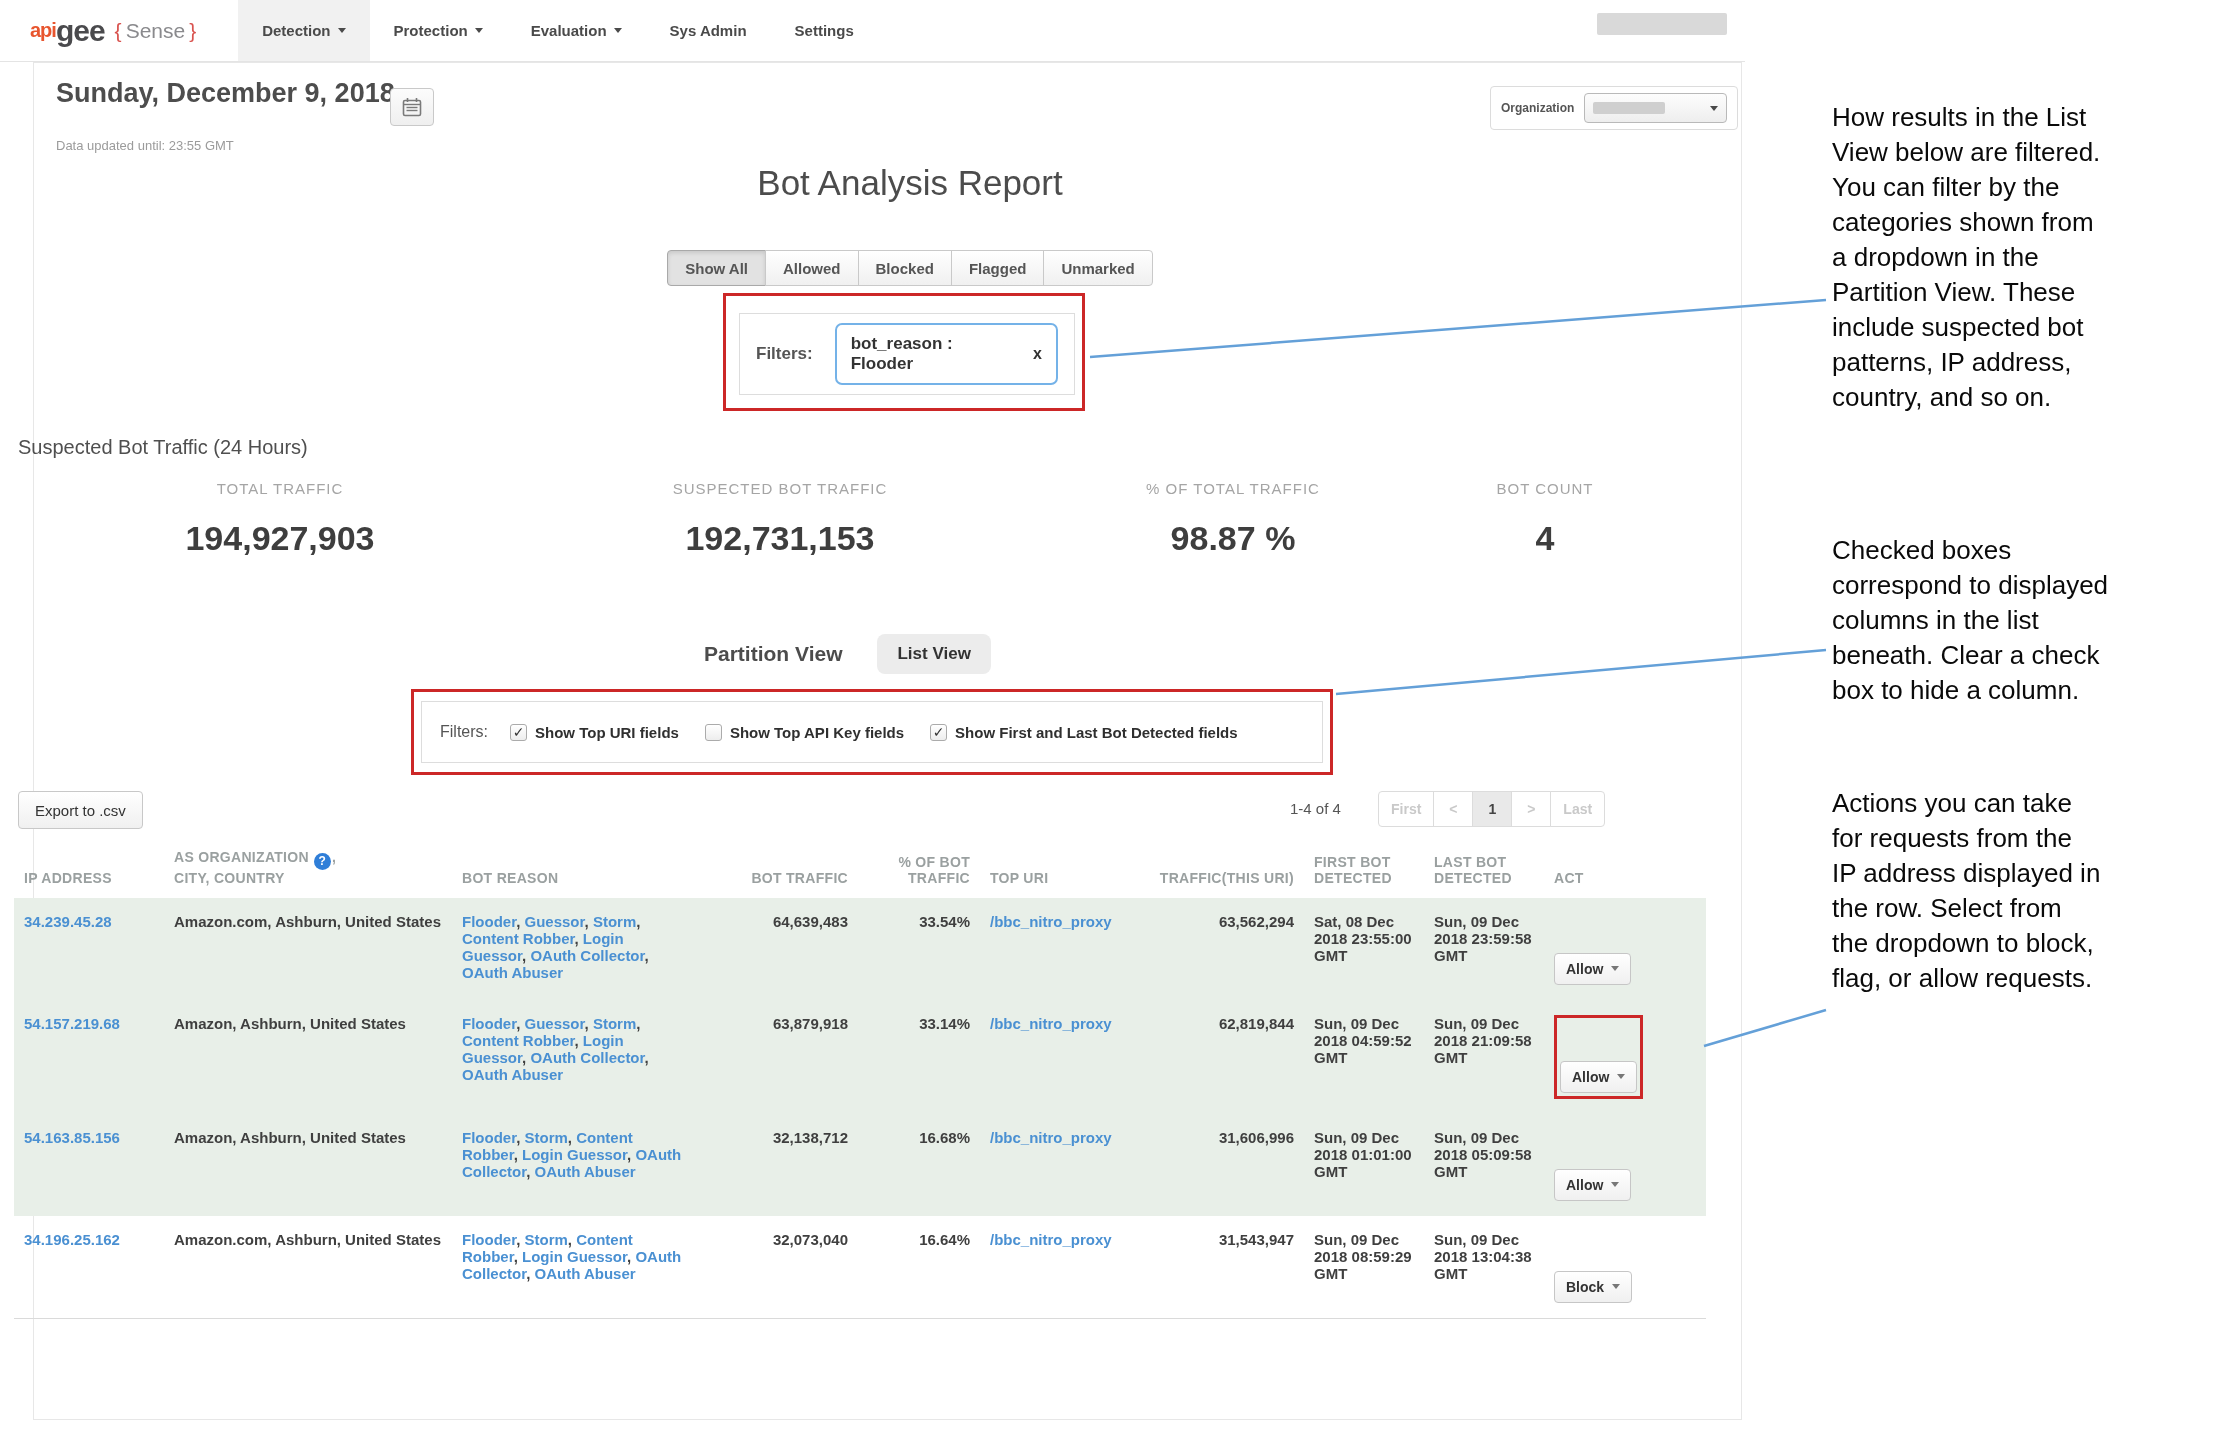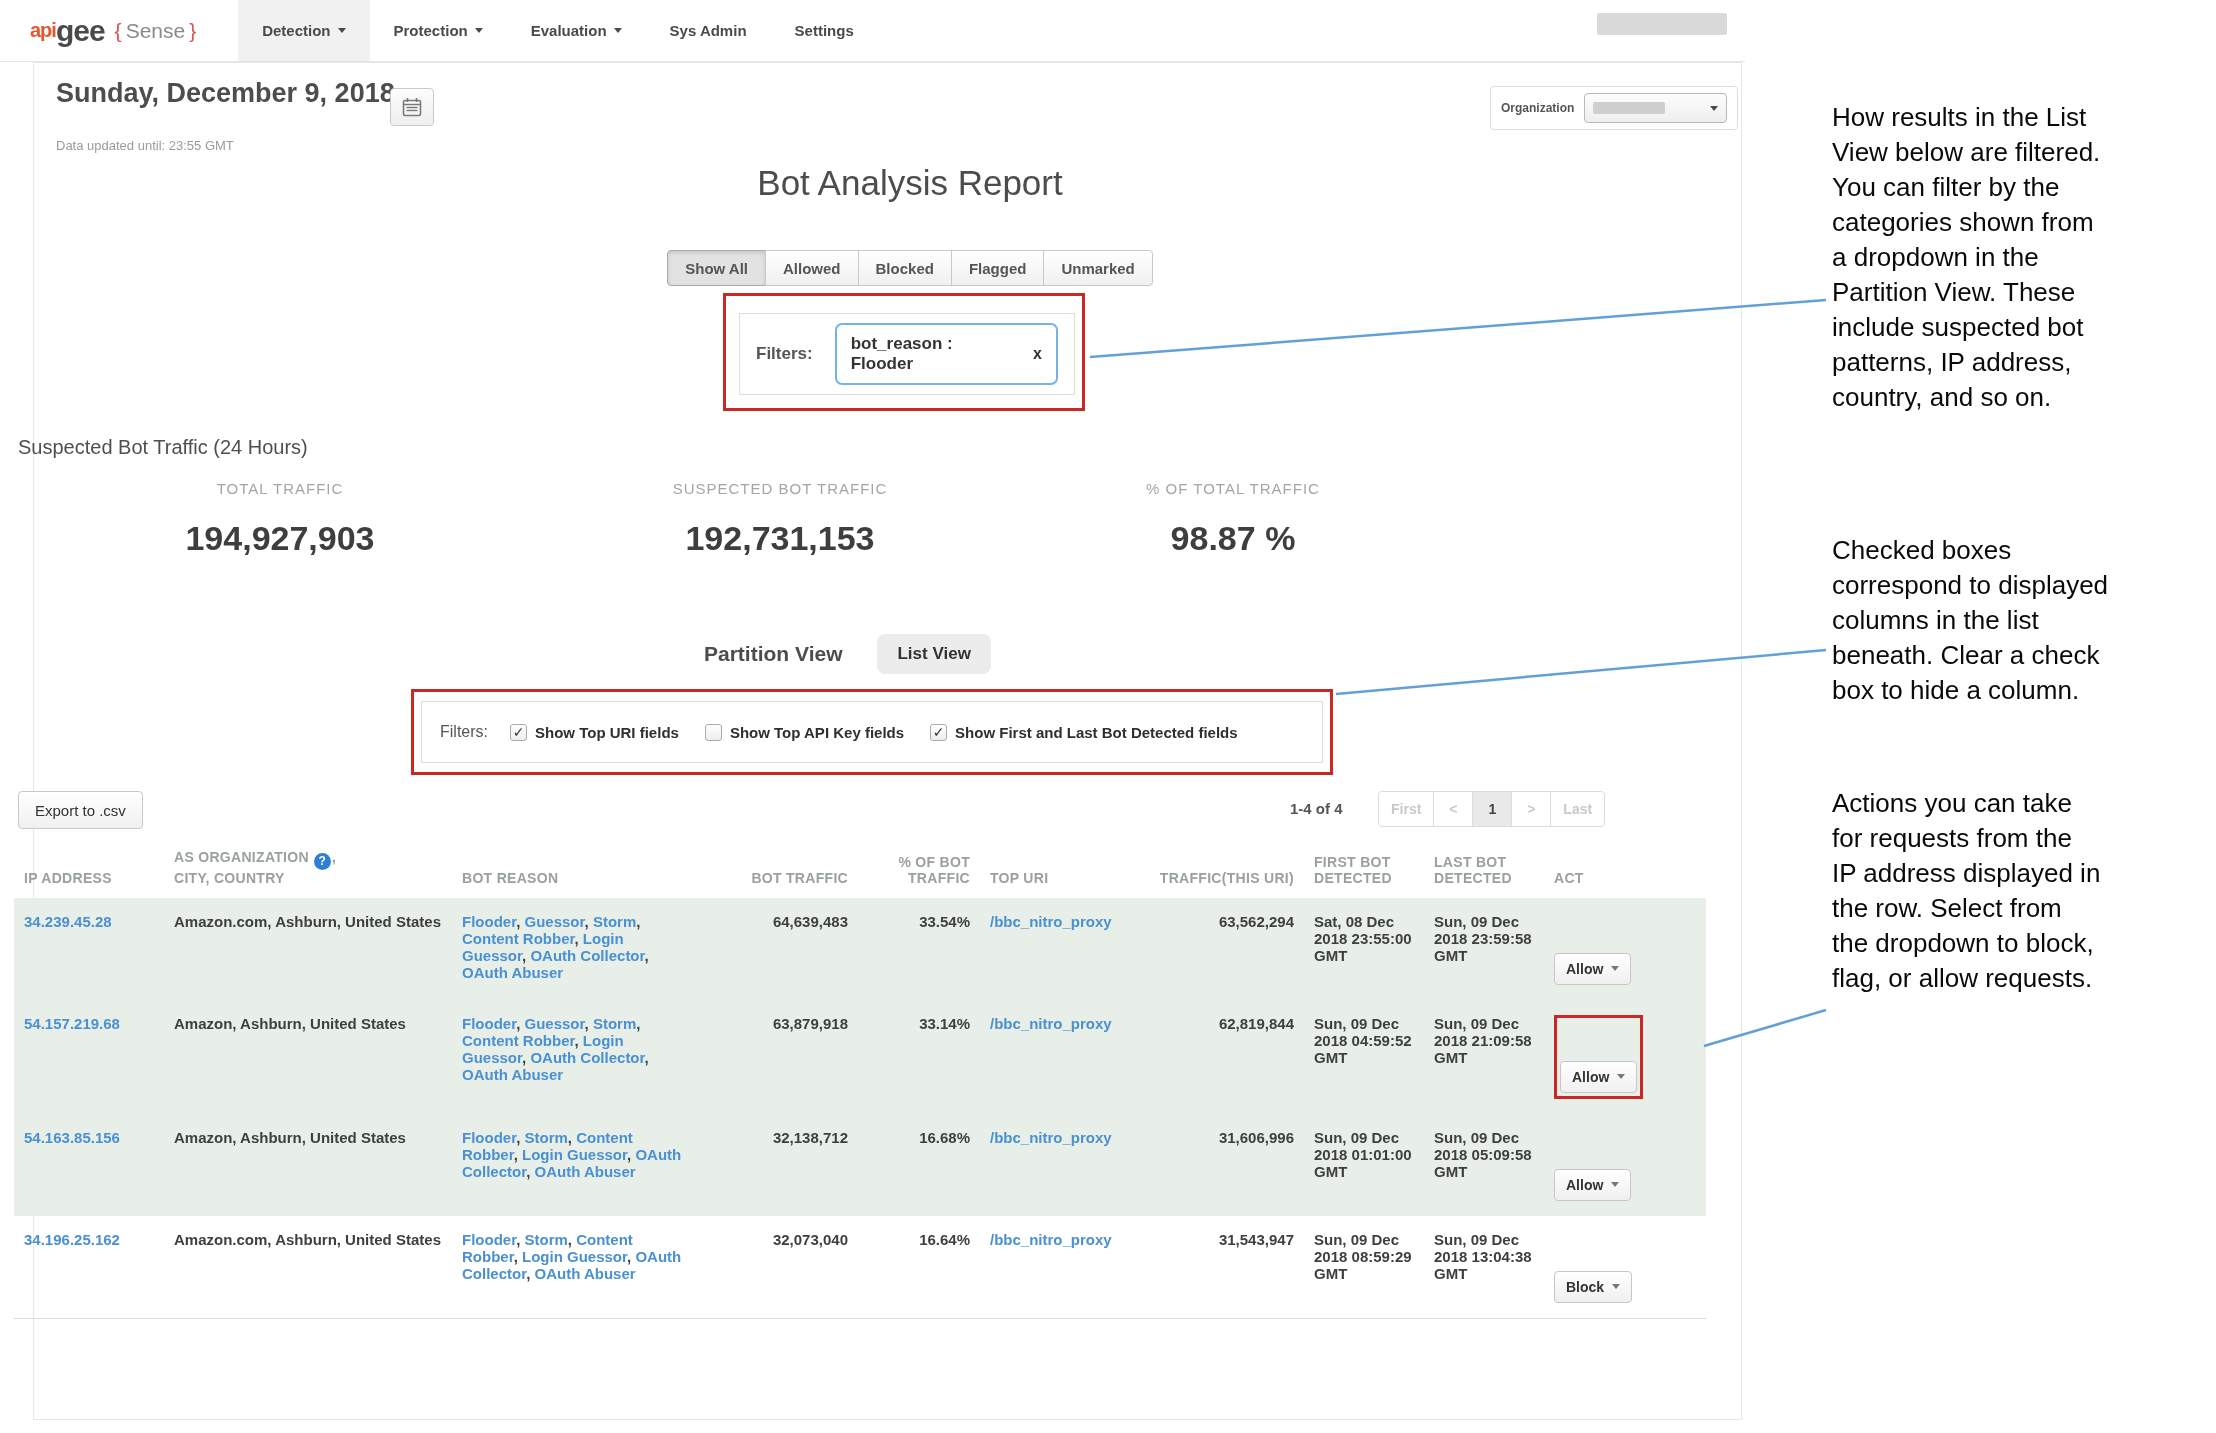"BOT COUNT" div.stat { html: none -> <div> <div>BOT COUNT</div> <div>4</div> </div> }
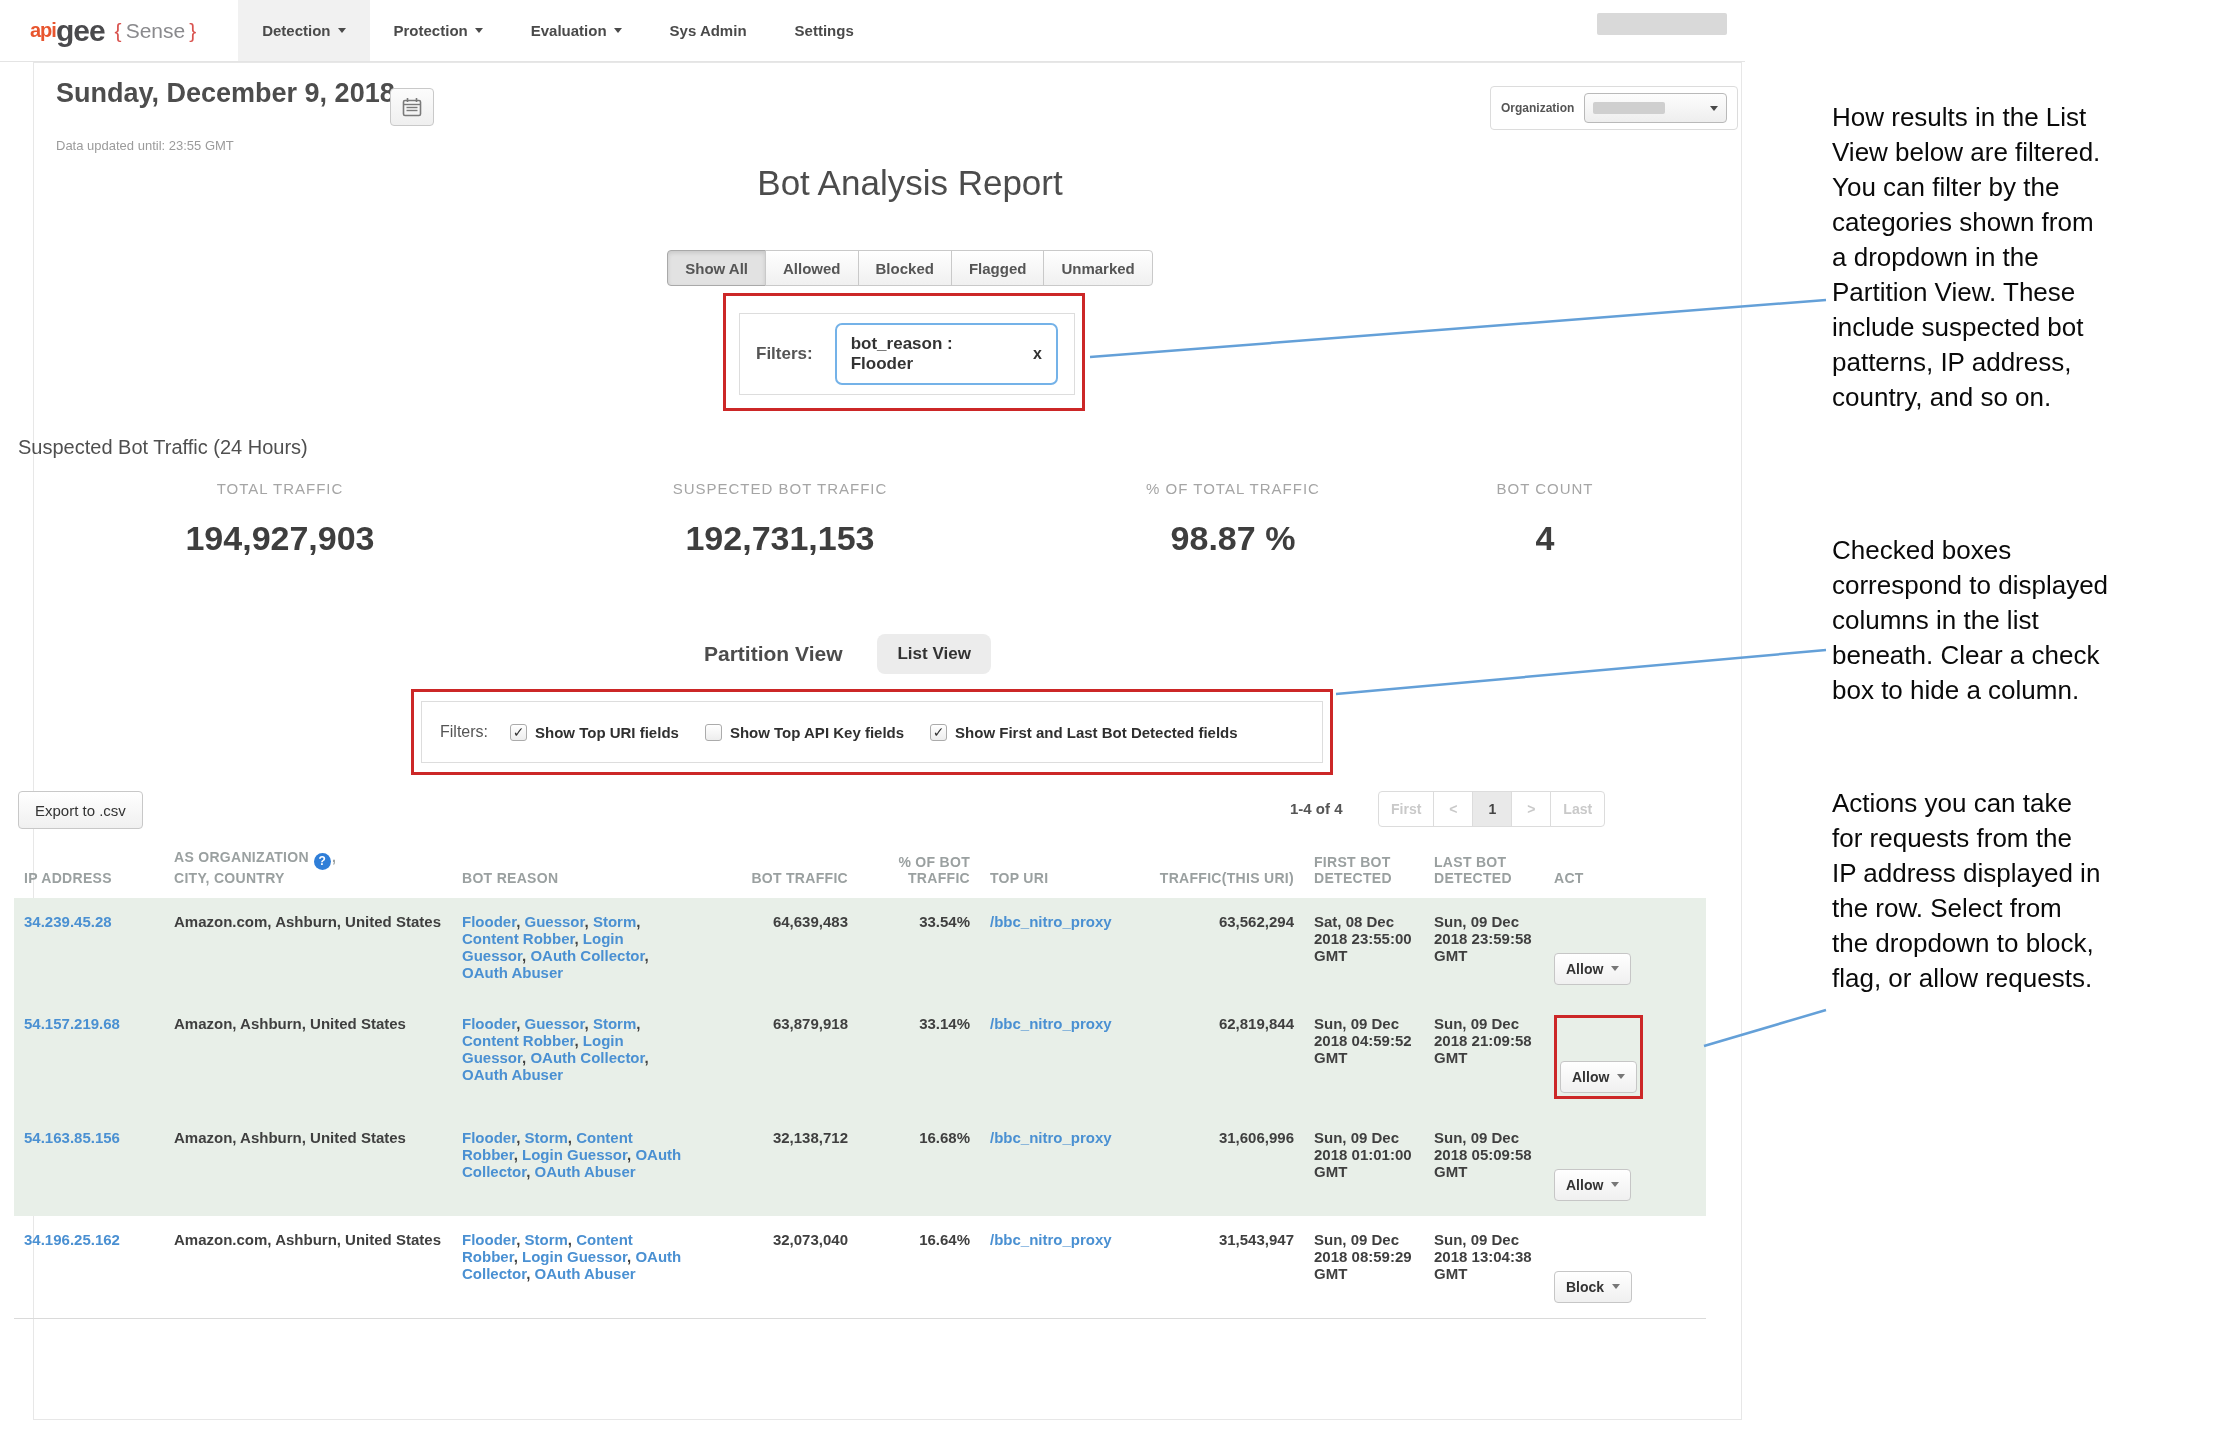"1-4 of 4" .pg-range { font-weight: bold -> normal }
